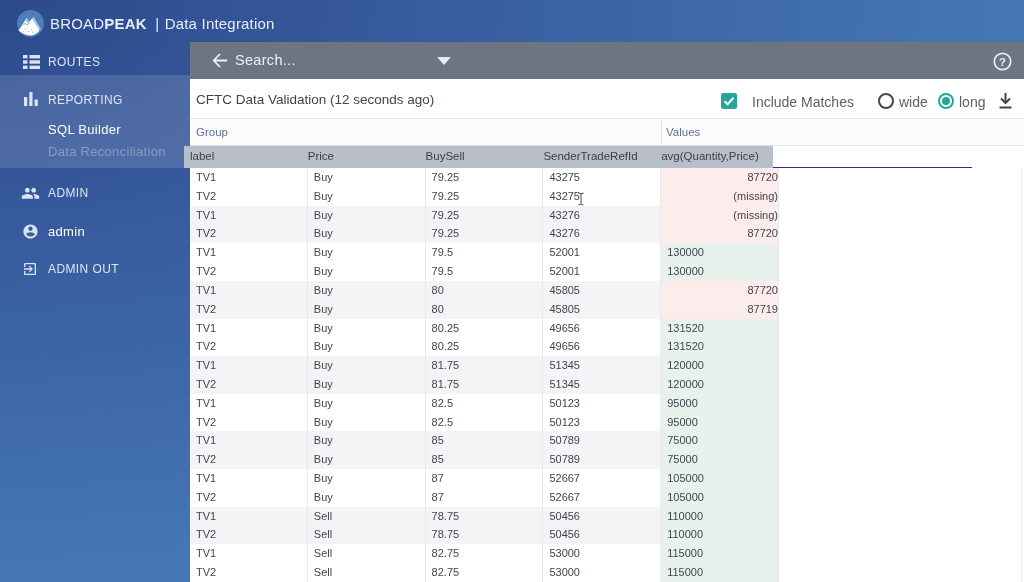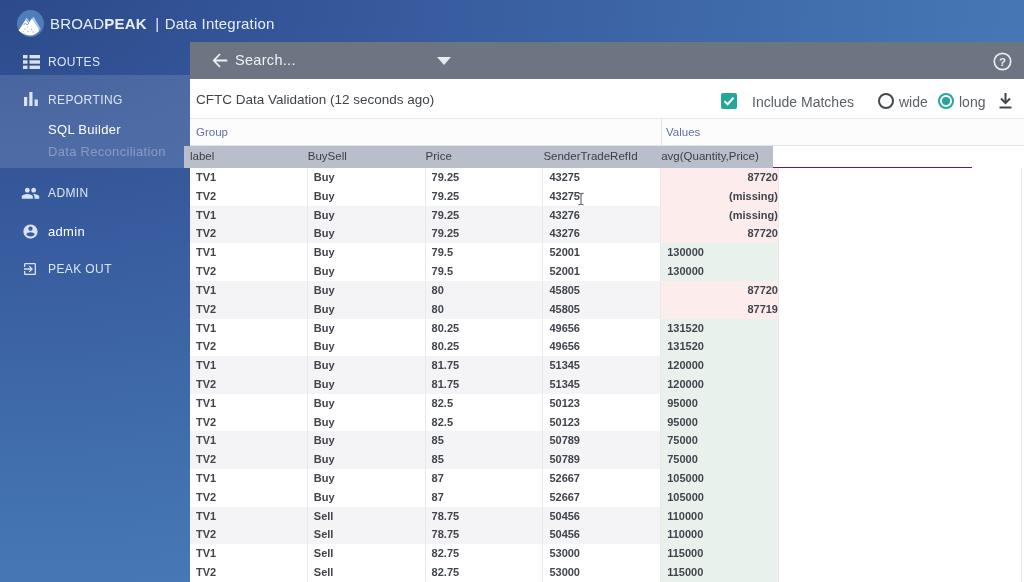"BuySell" div.c { order: before "Price" -> after "Price" }
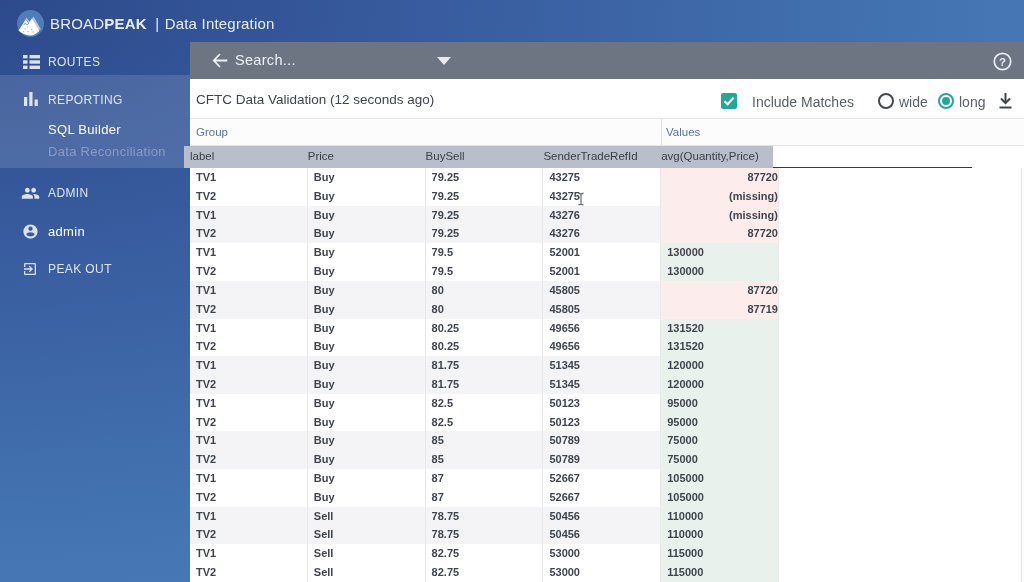"TV1" .rows { font-weight: bold -> none }
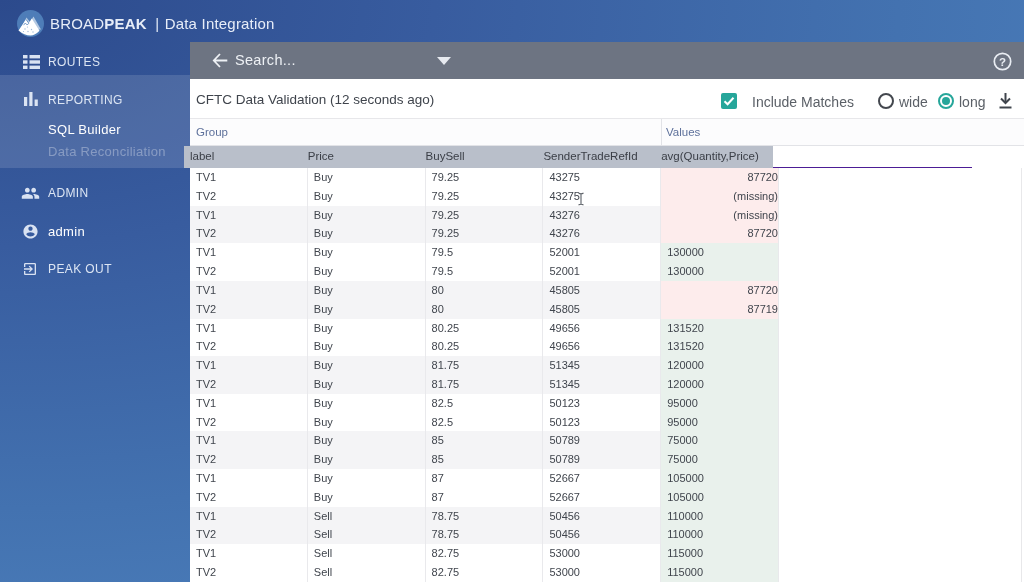"PEAK OUT" div.abs { text: PEAK -> ADMIN }
